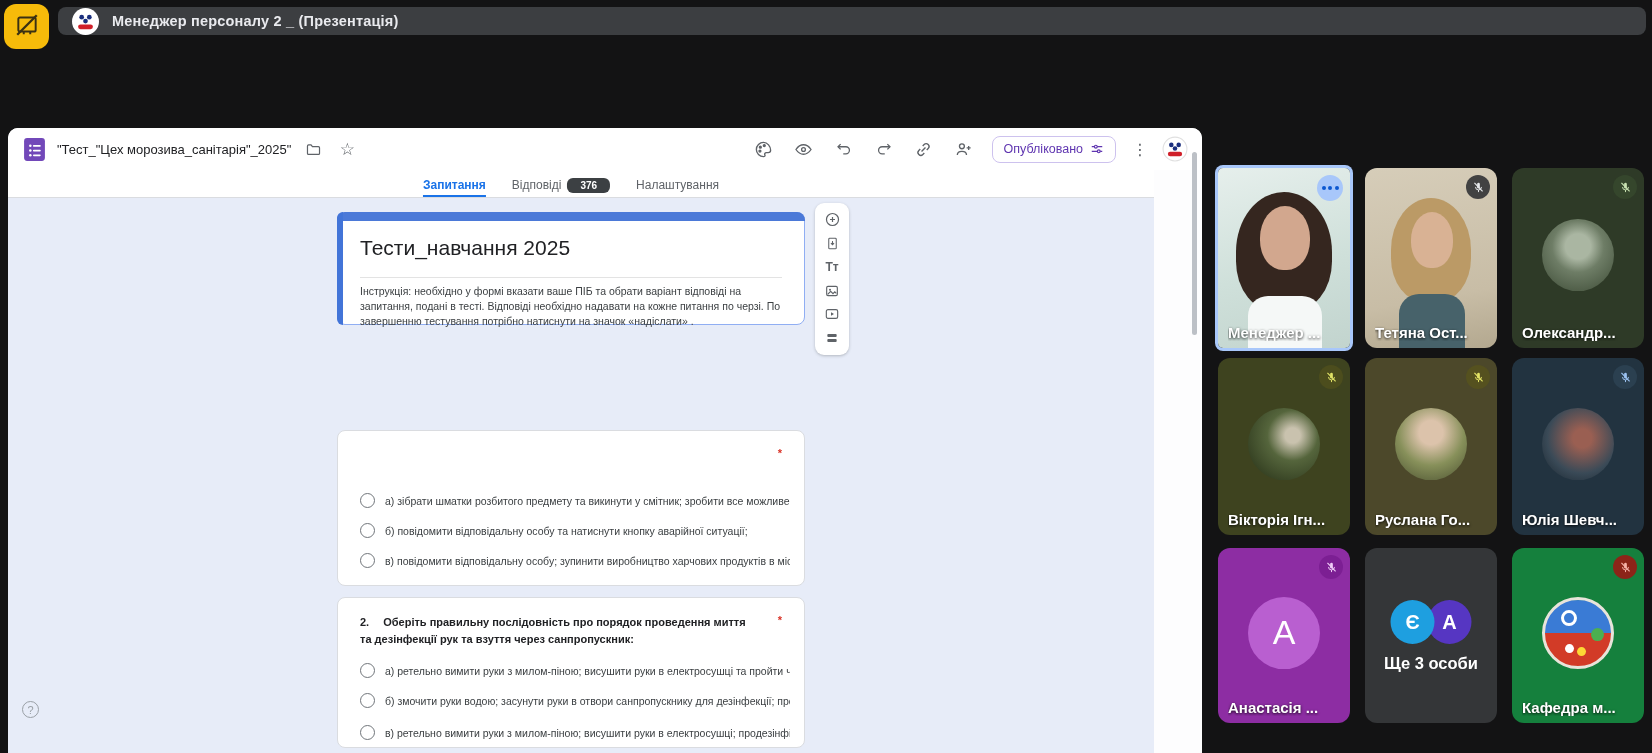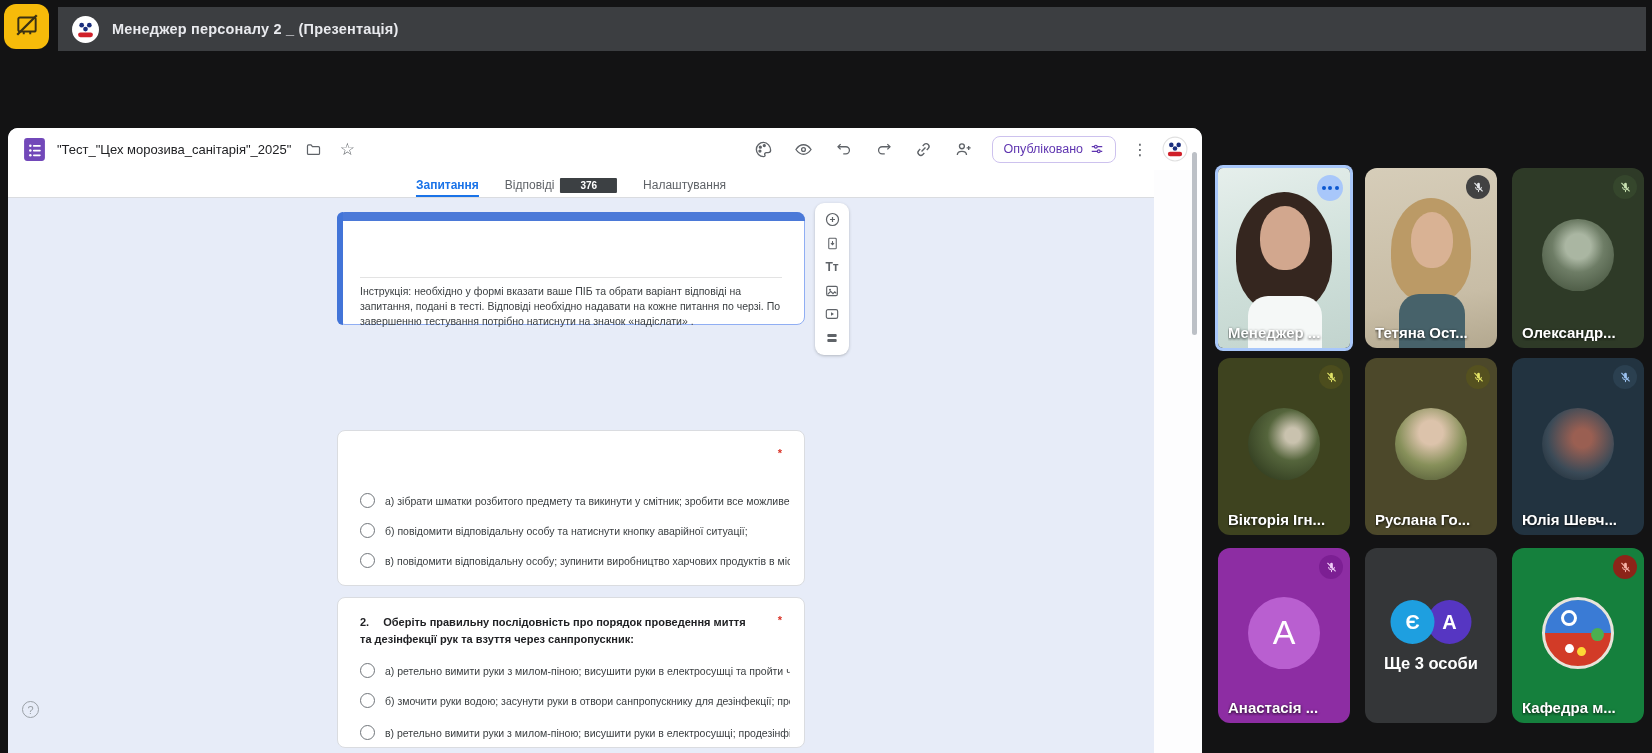"Менеджер персоналу 2 _ (Презентація)" #meet-pill { border-radius: 0 -> 8px; height: 44px -> 28px }
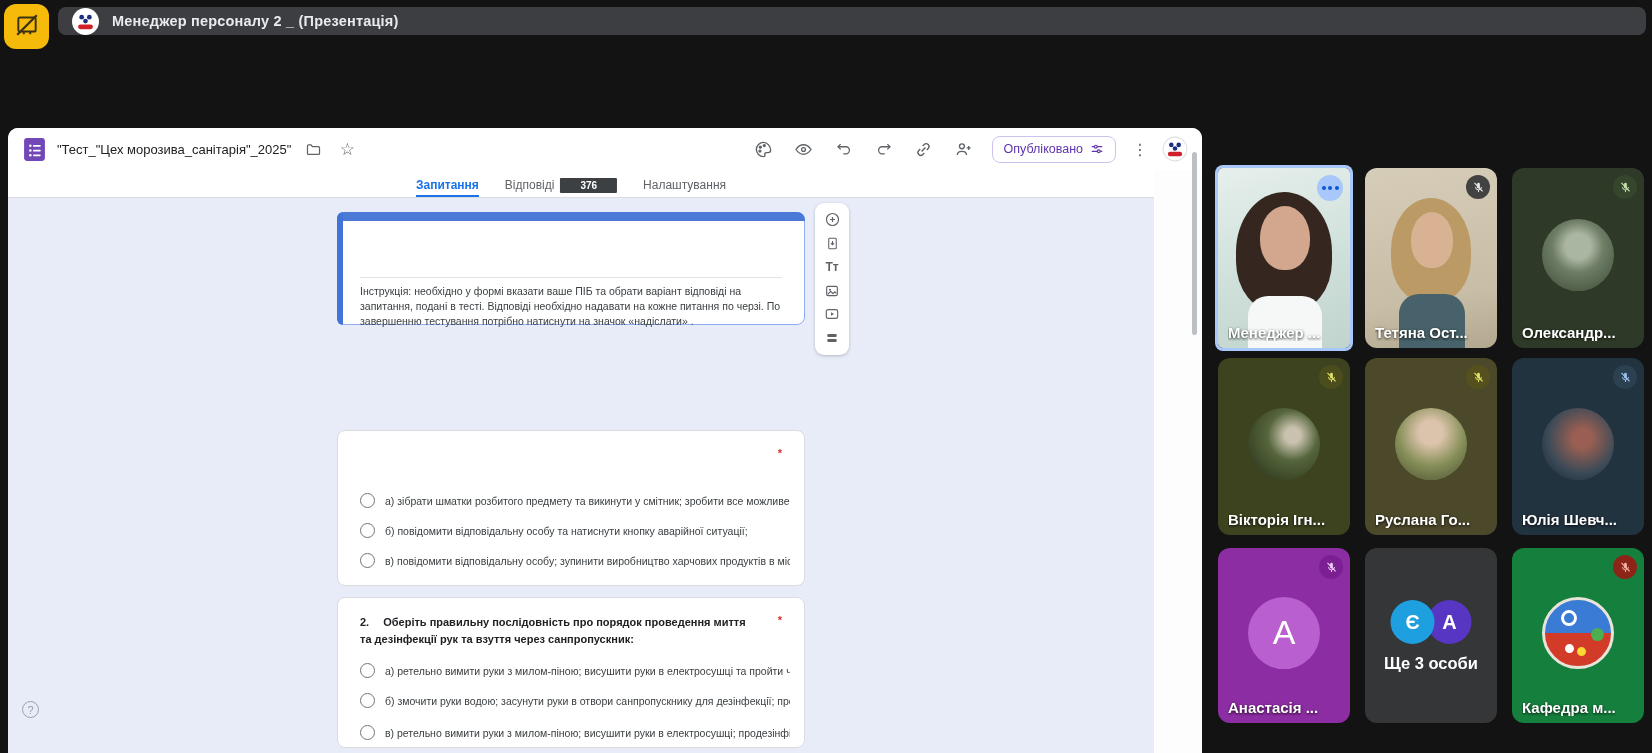"376" .tab-badge { border-radius: 1px -> 6px; padding: 2px 20px -> 2px 13px }
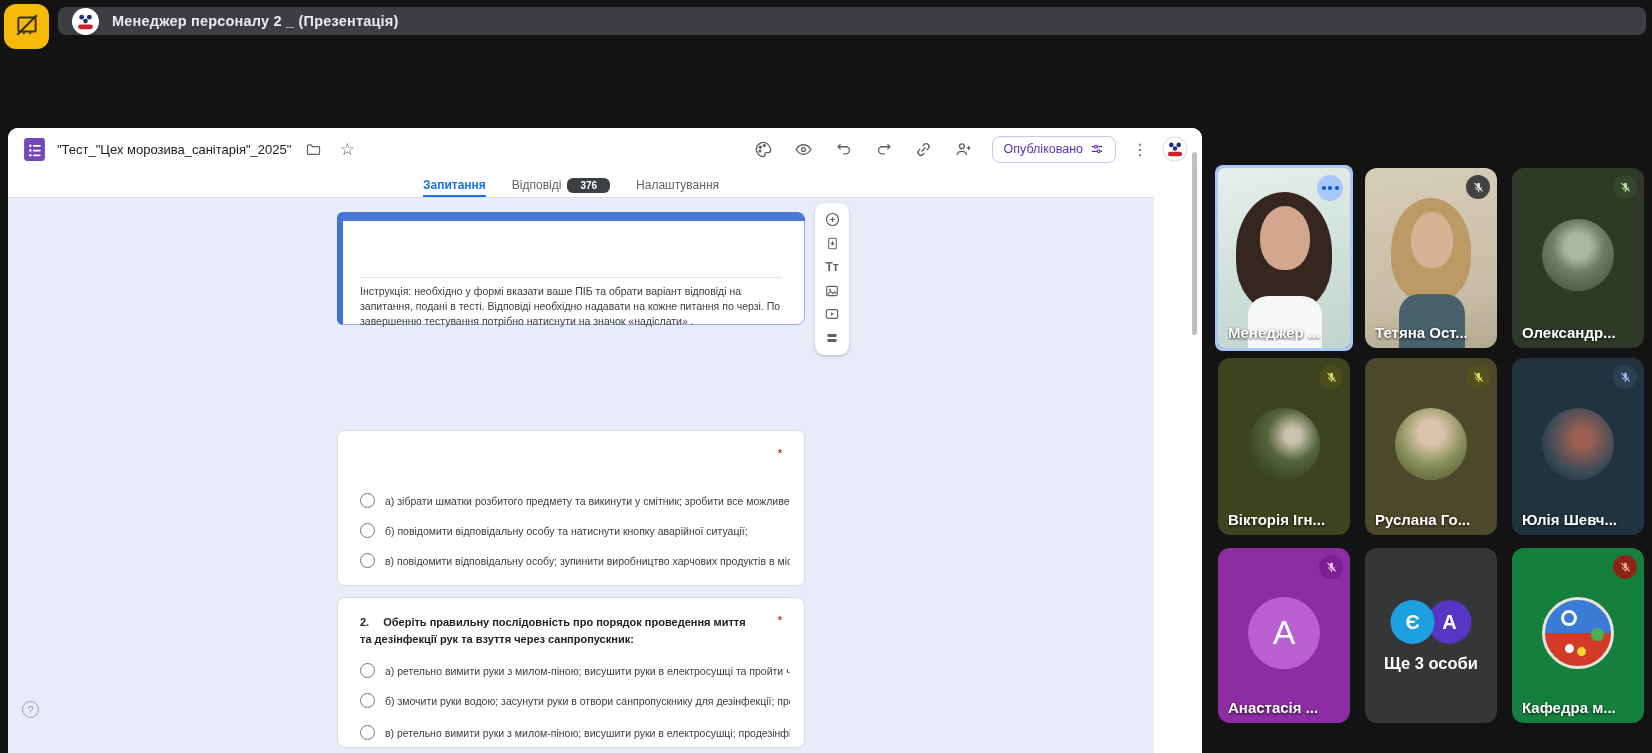"Тести_навчання 2025" div { html: none -> <div>Тести_навчання 2025</div> }
